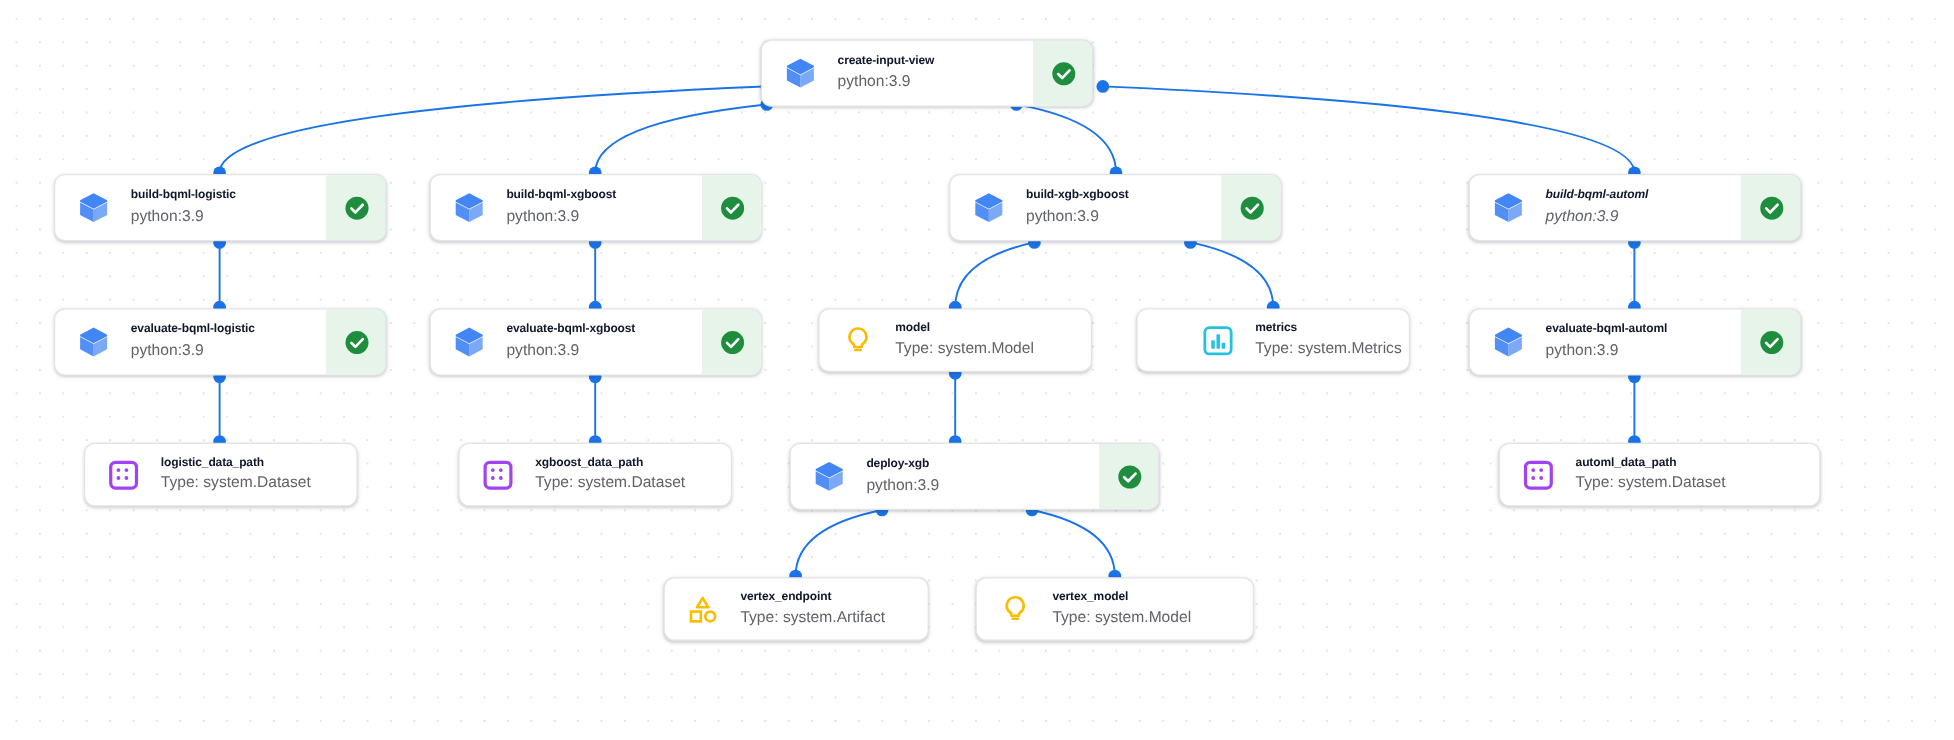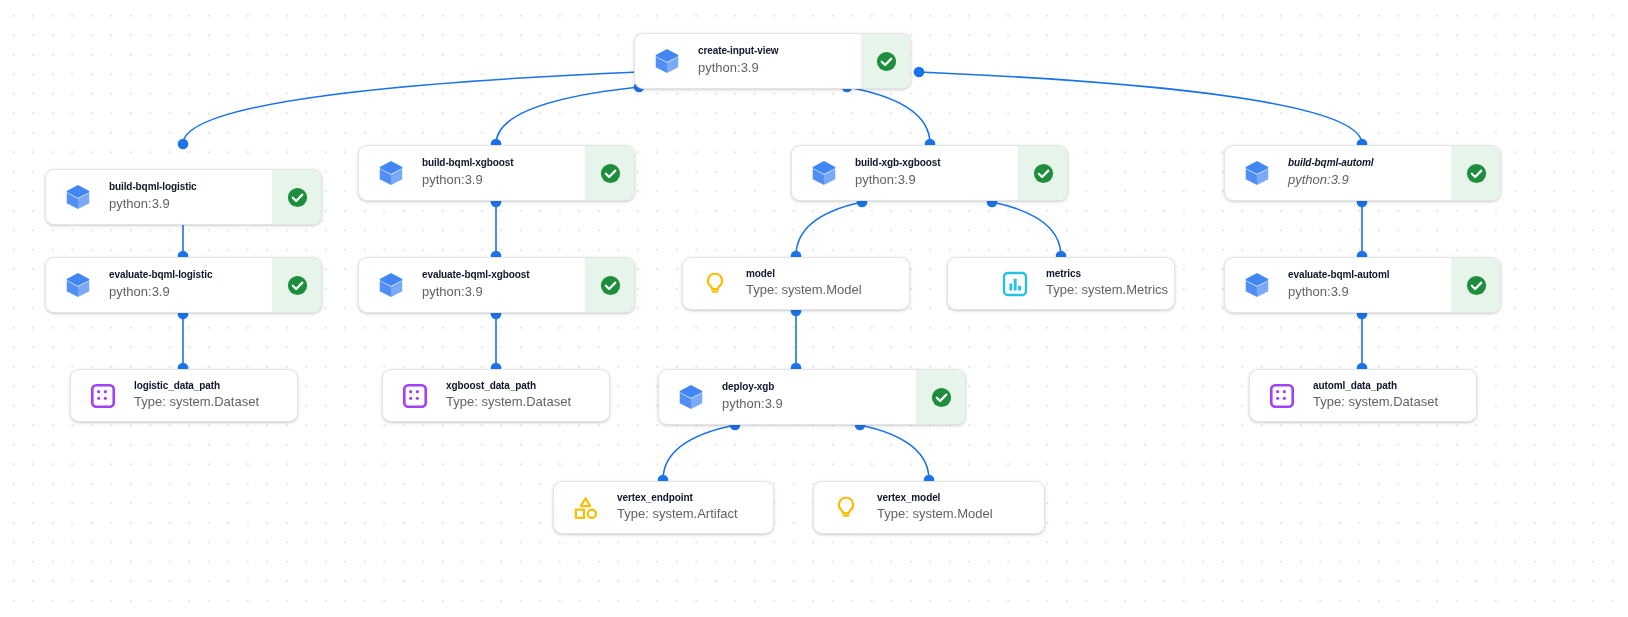"build-bqml-logistic" div.node { margin-top: 24px -> none }
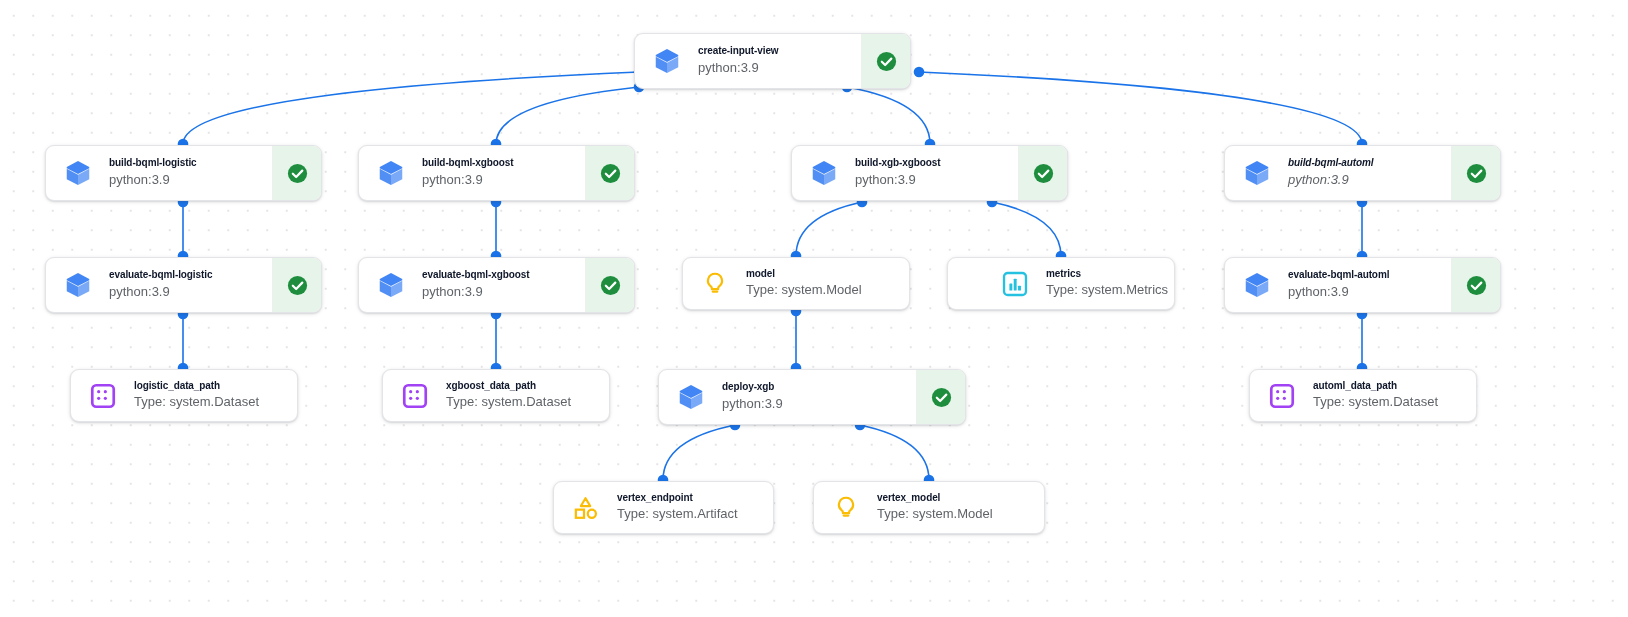"automl_data_path" div.node { width: 228px -> 268px }
